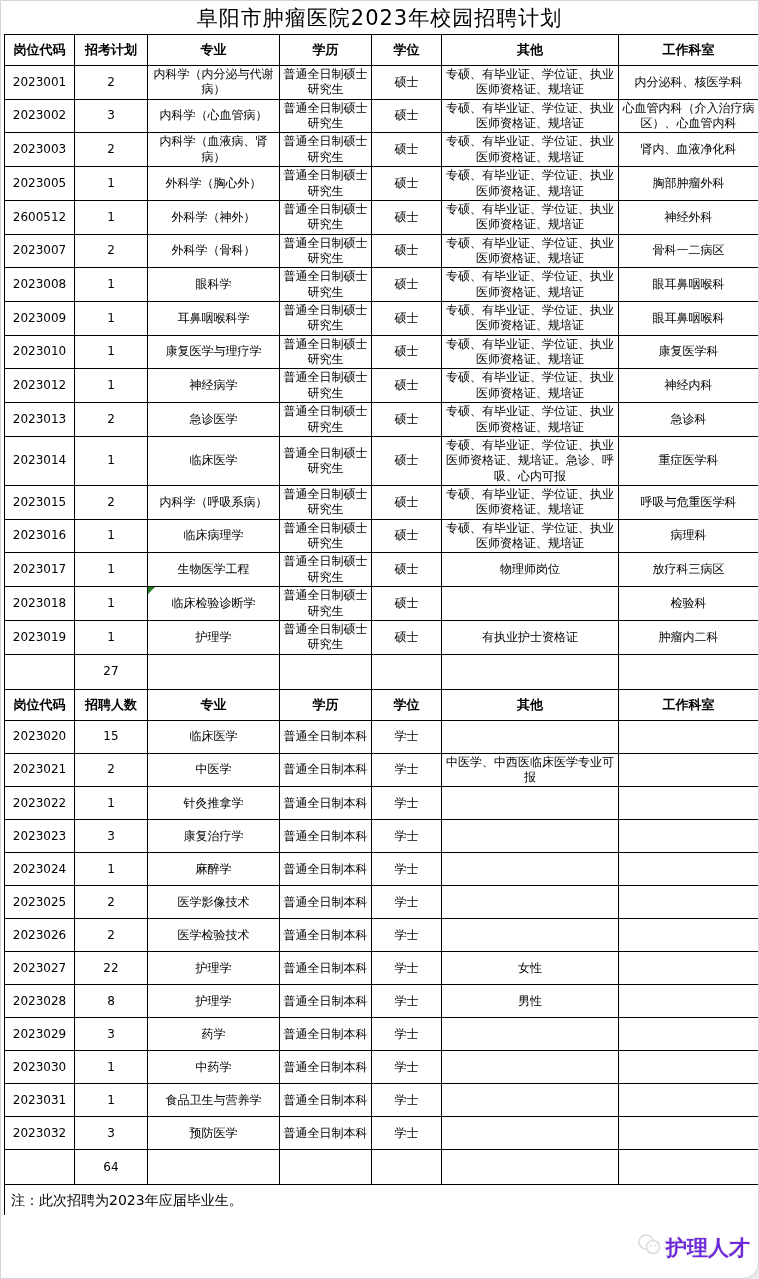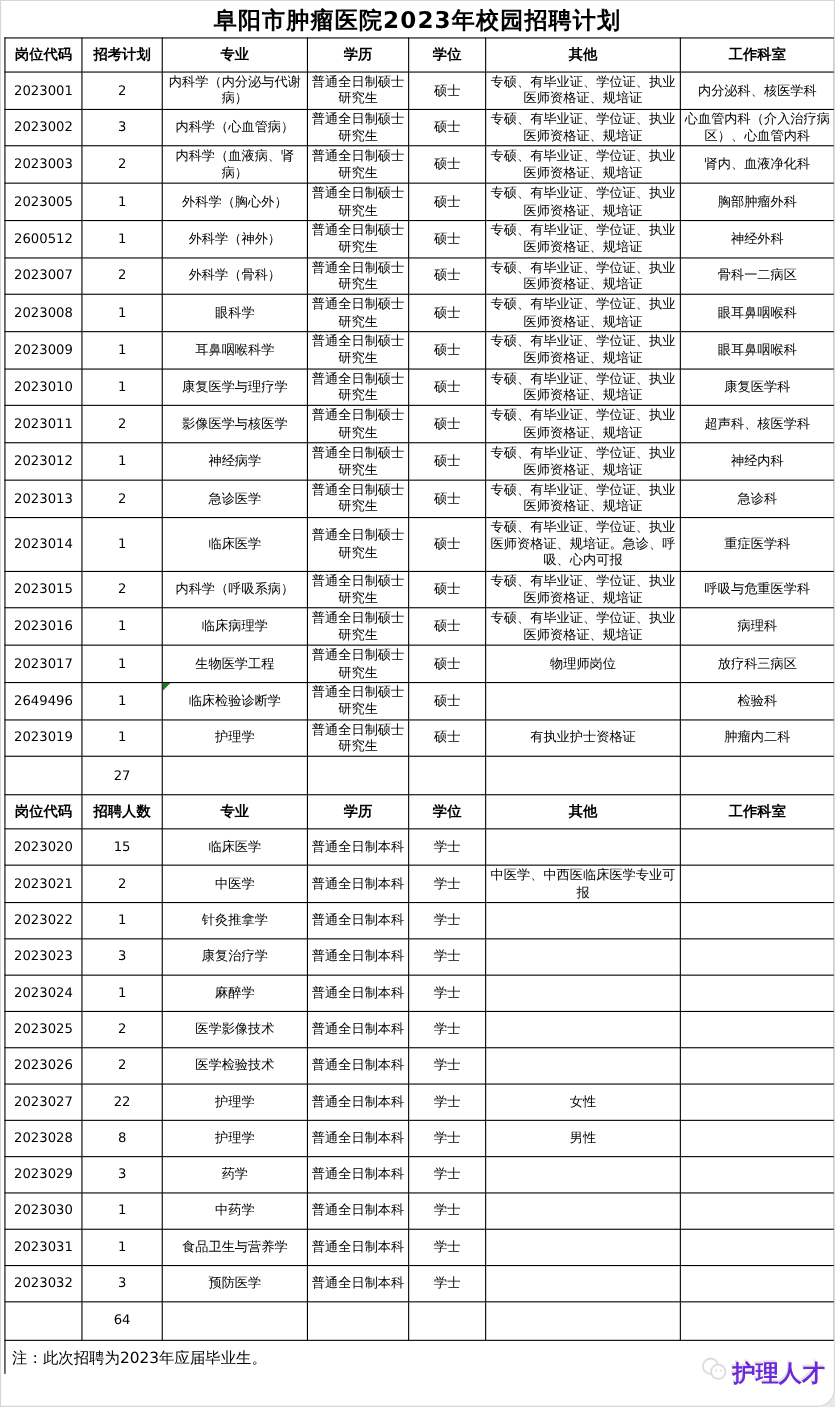"阜阳市肿瘤医院2023年校园招聘计划" .title { font-weight: bold -> normal }
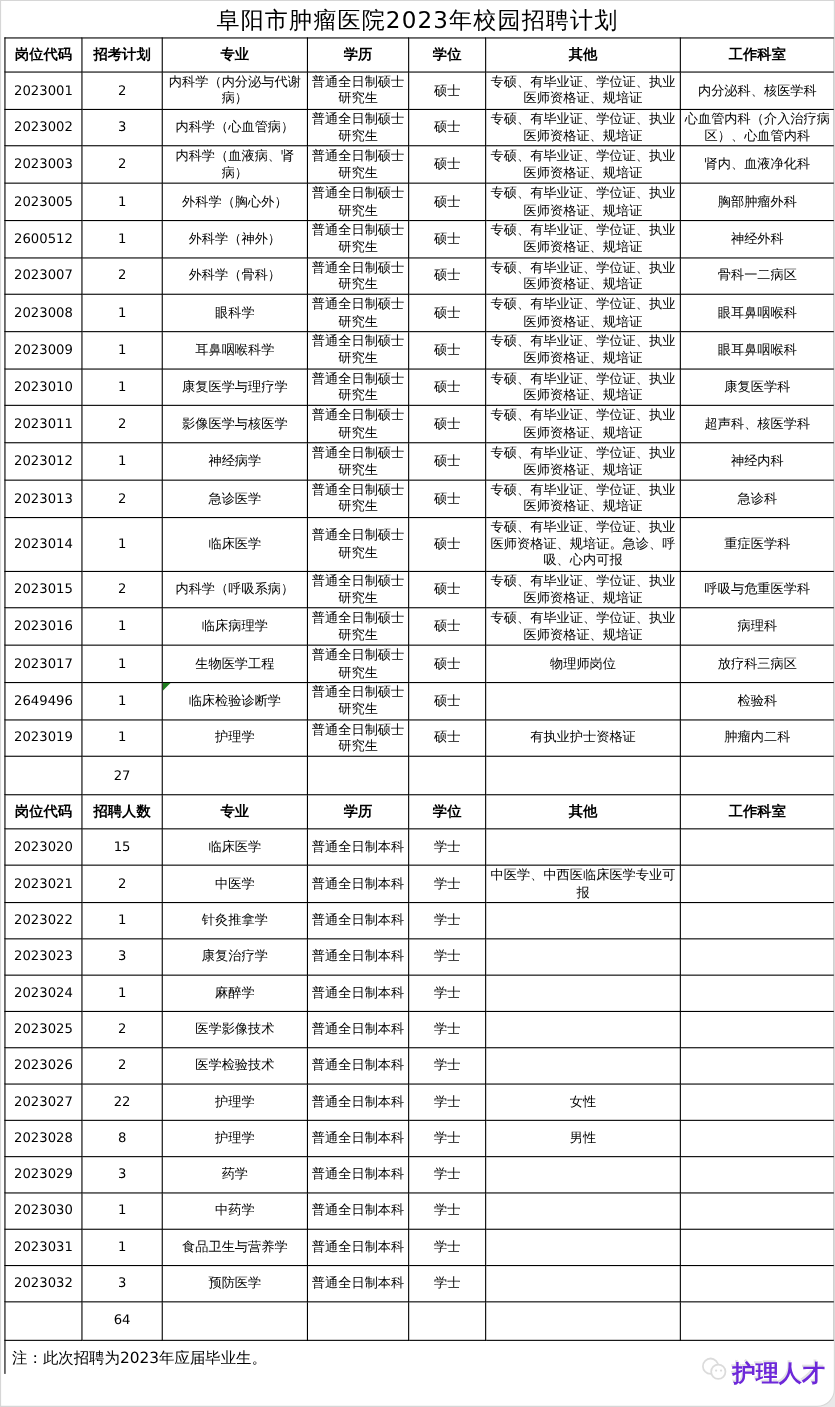"2023011" tr { html: <tr> <td>2023011</td> <td>2</td> <td>影像医学与核医学</td> <td>普通全日制硕士研究生</td> <td>硕士</td> <td>专硕、有毕业证、学位证、执业医师资格证、规培证</td> <td>超声科、核医学科</td> </tr> -> none }
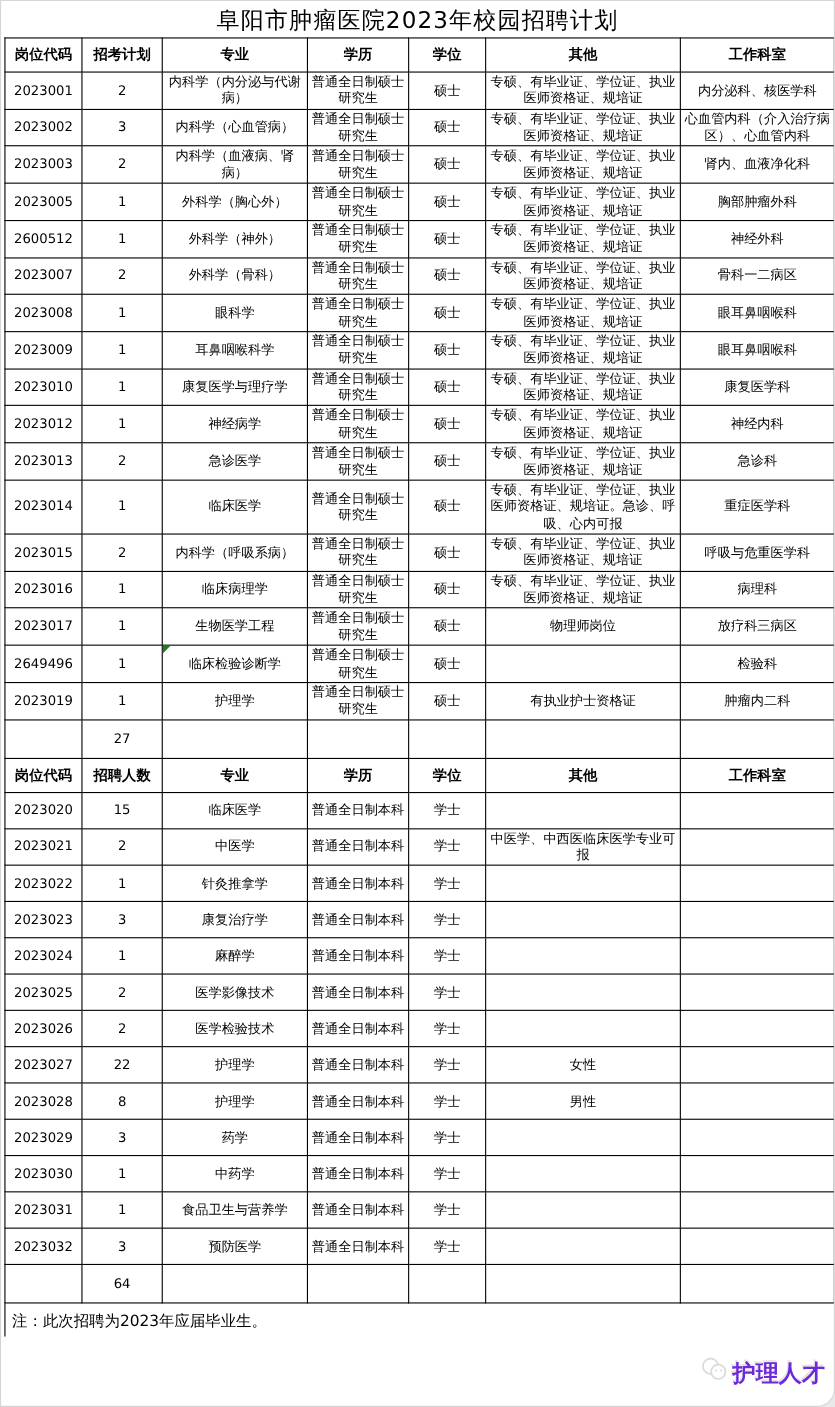"2649496" td { text: 2649496 -> 2023018 }
